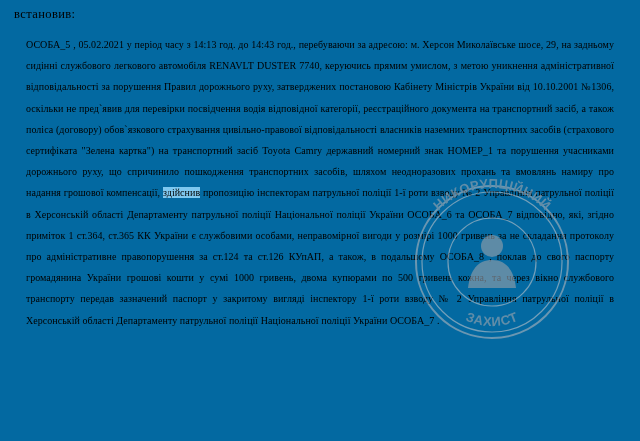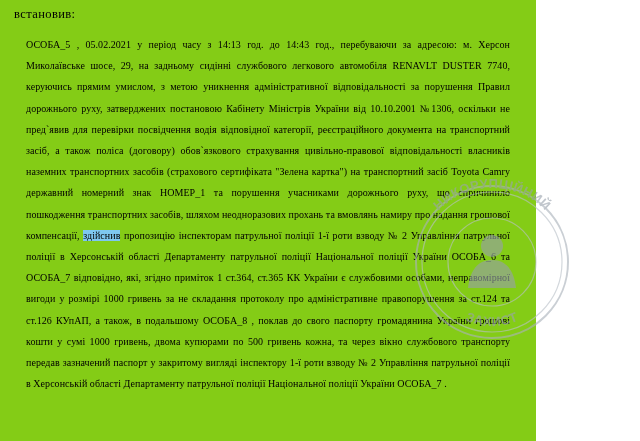"встановив:" .page { background: #84cc16 -> #0369a1; width: 536px -> 640px }
